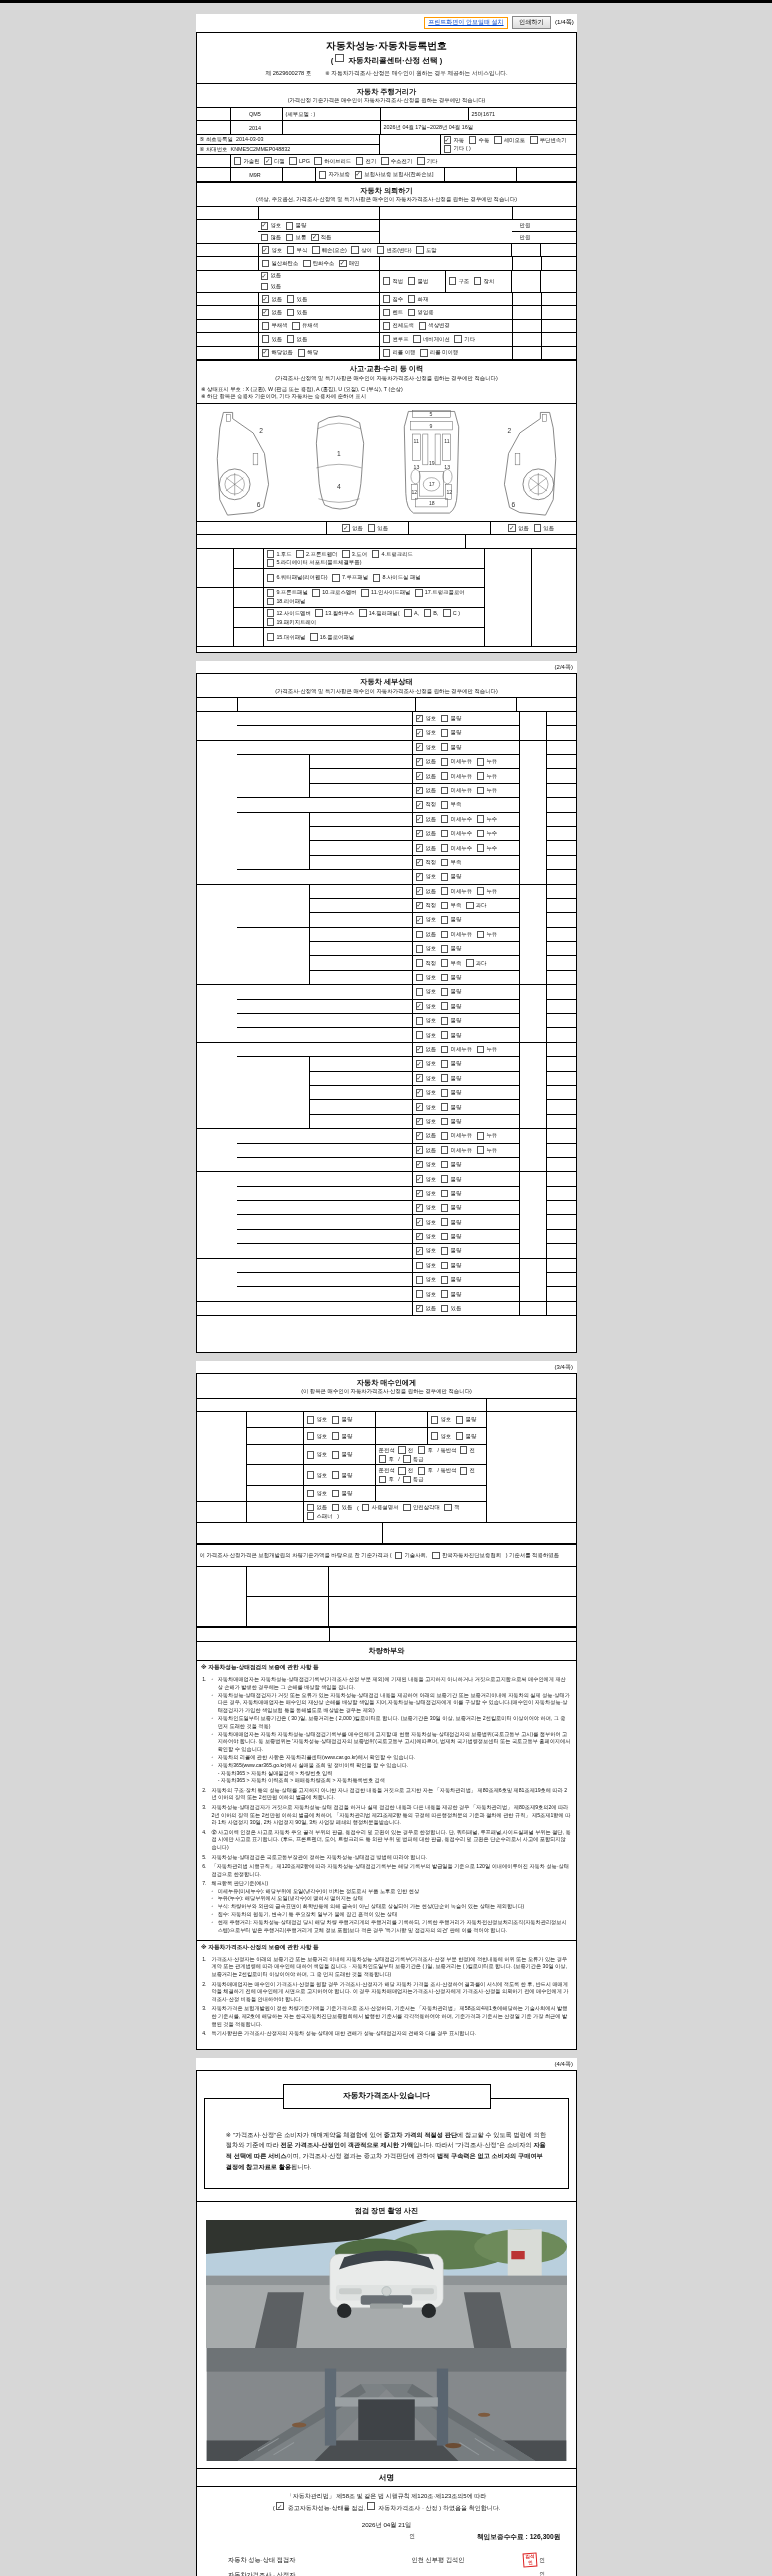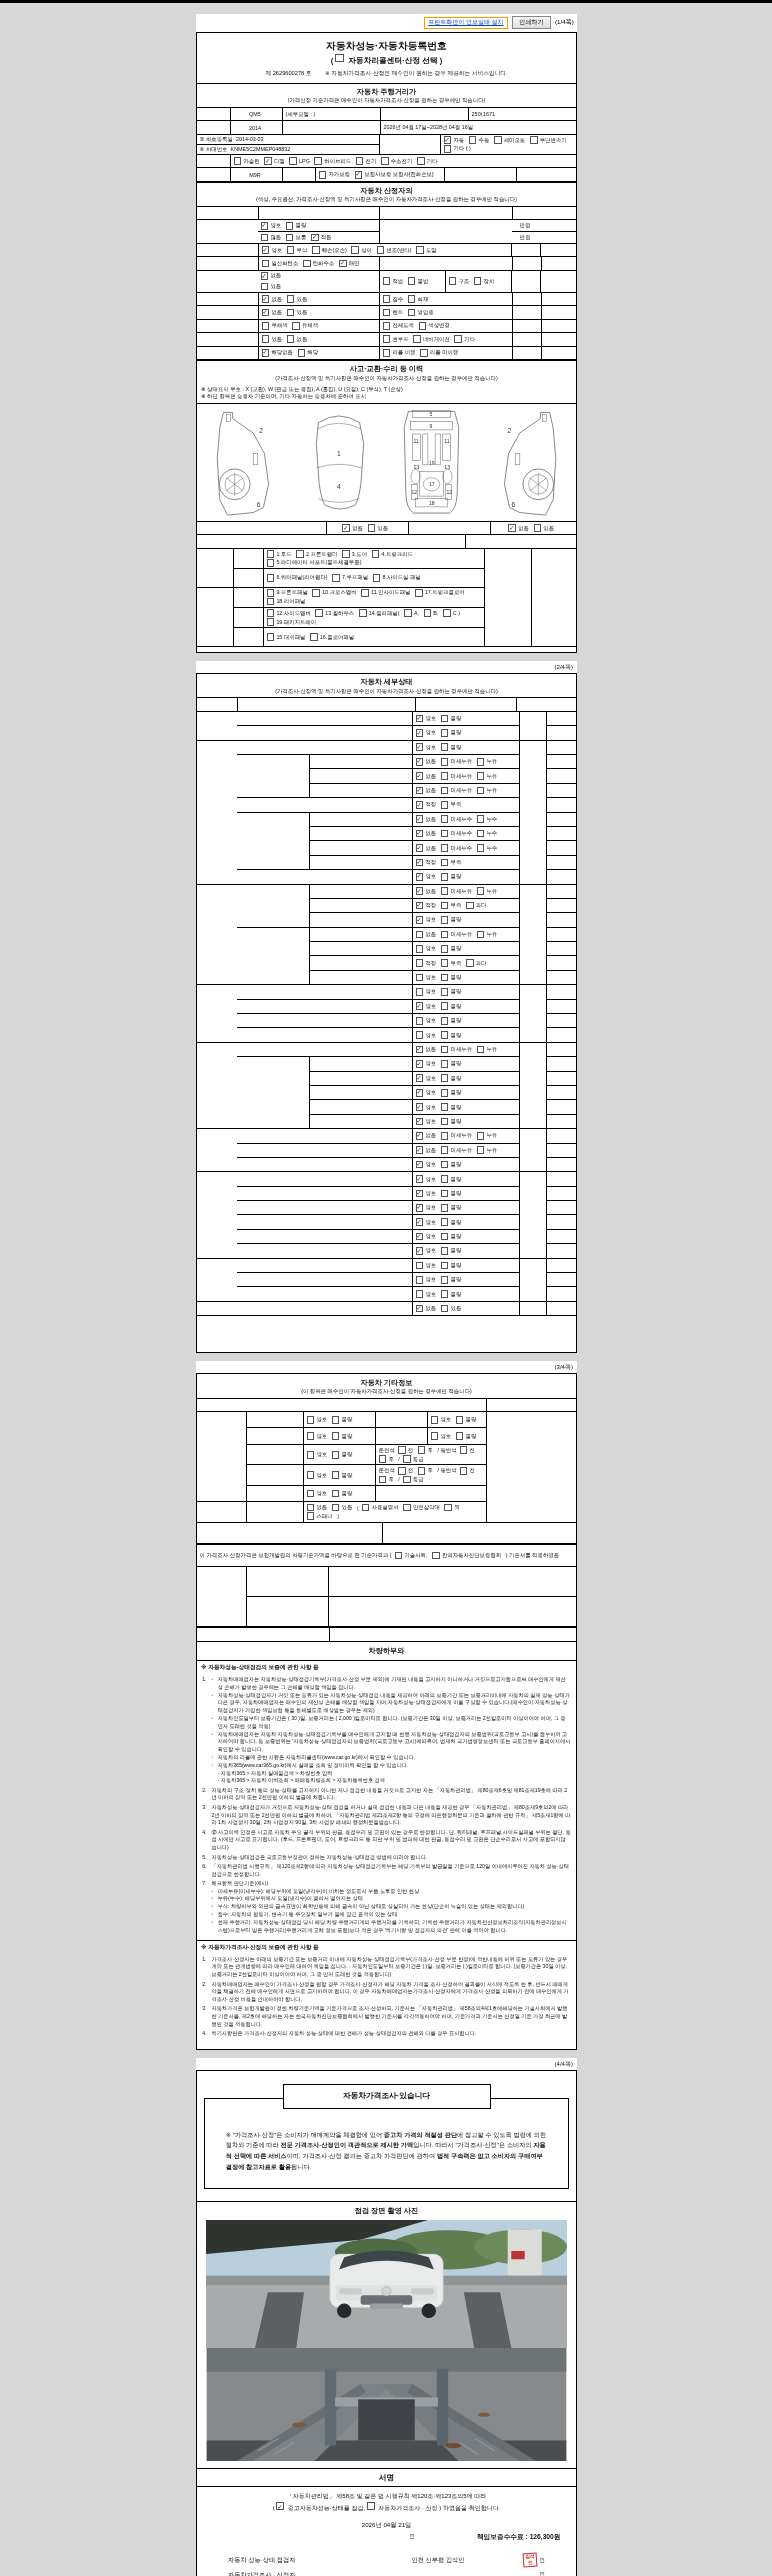"자동차 산정자의" div.sectitle { text: 산정자의 -> 의뢰하기 }
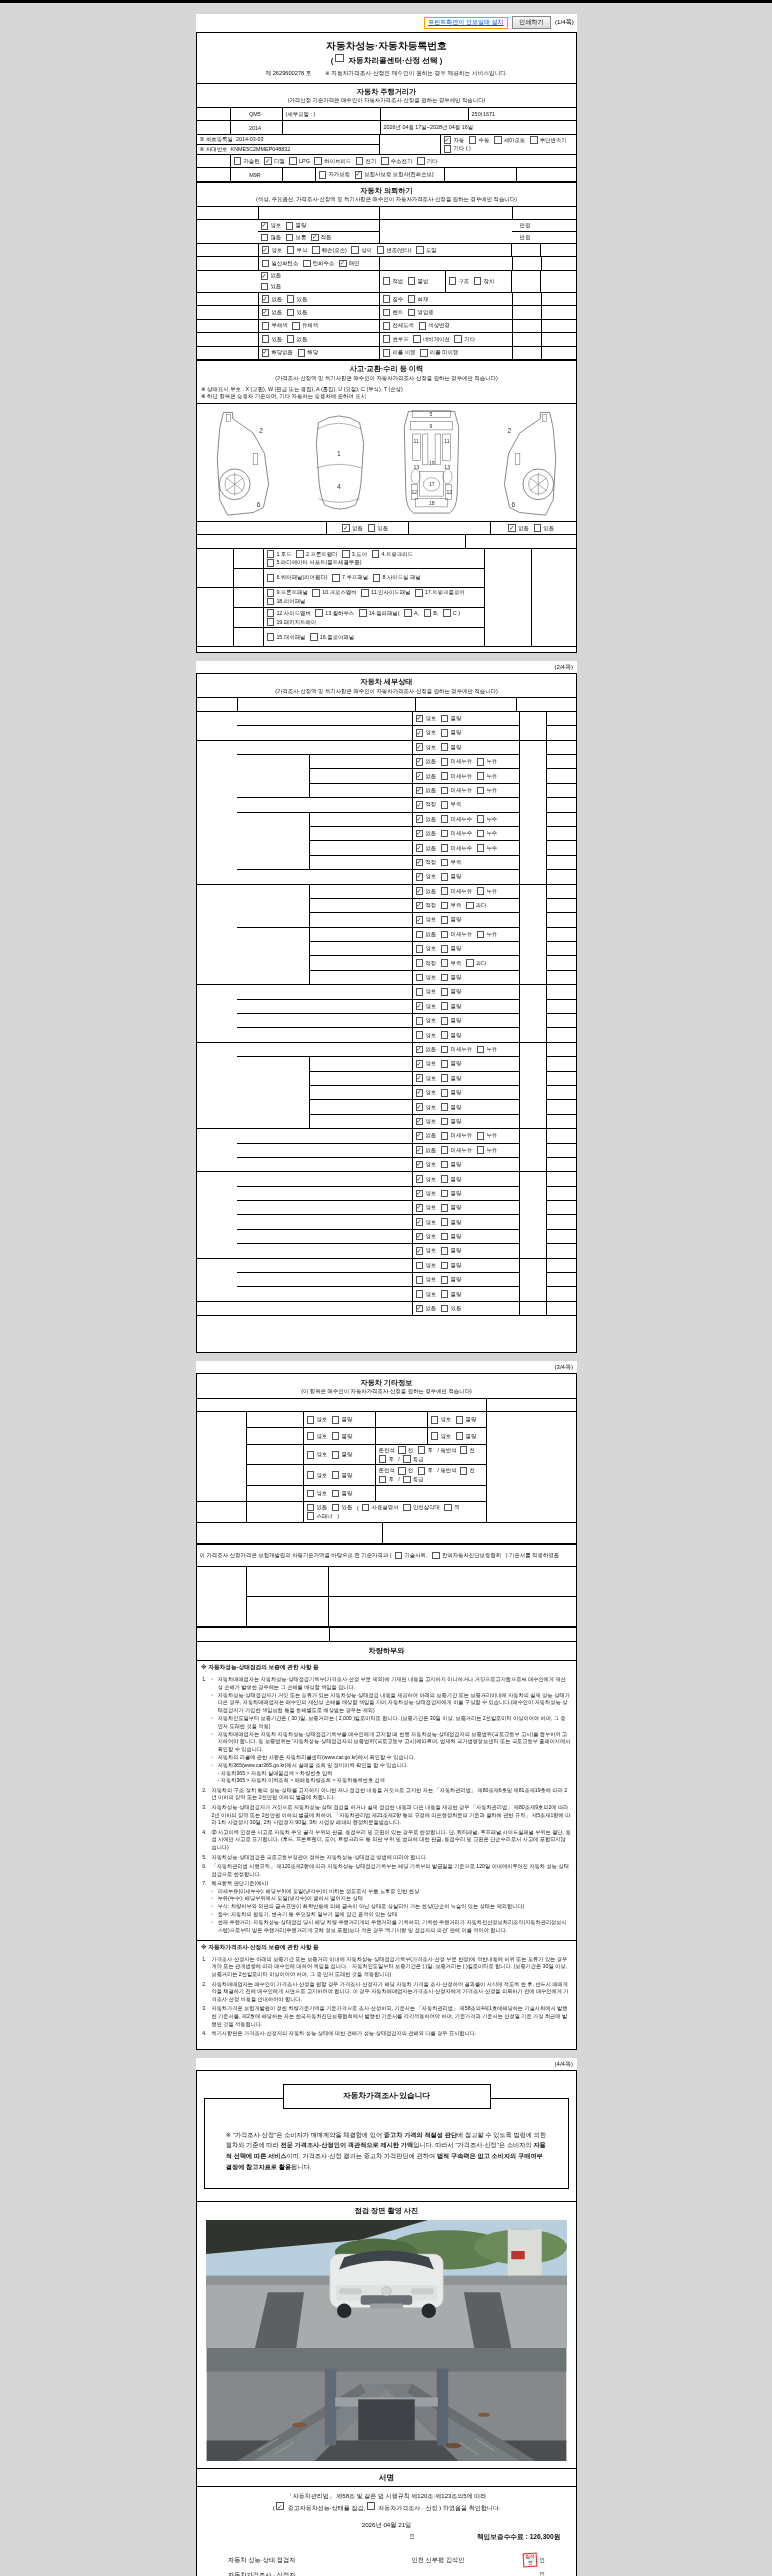"자동차 세부상태" .sectitle.first { font-family: Liberation Serif, serif -> none }
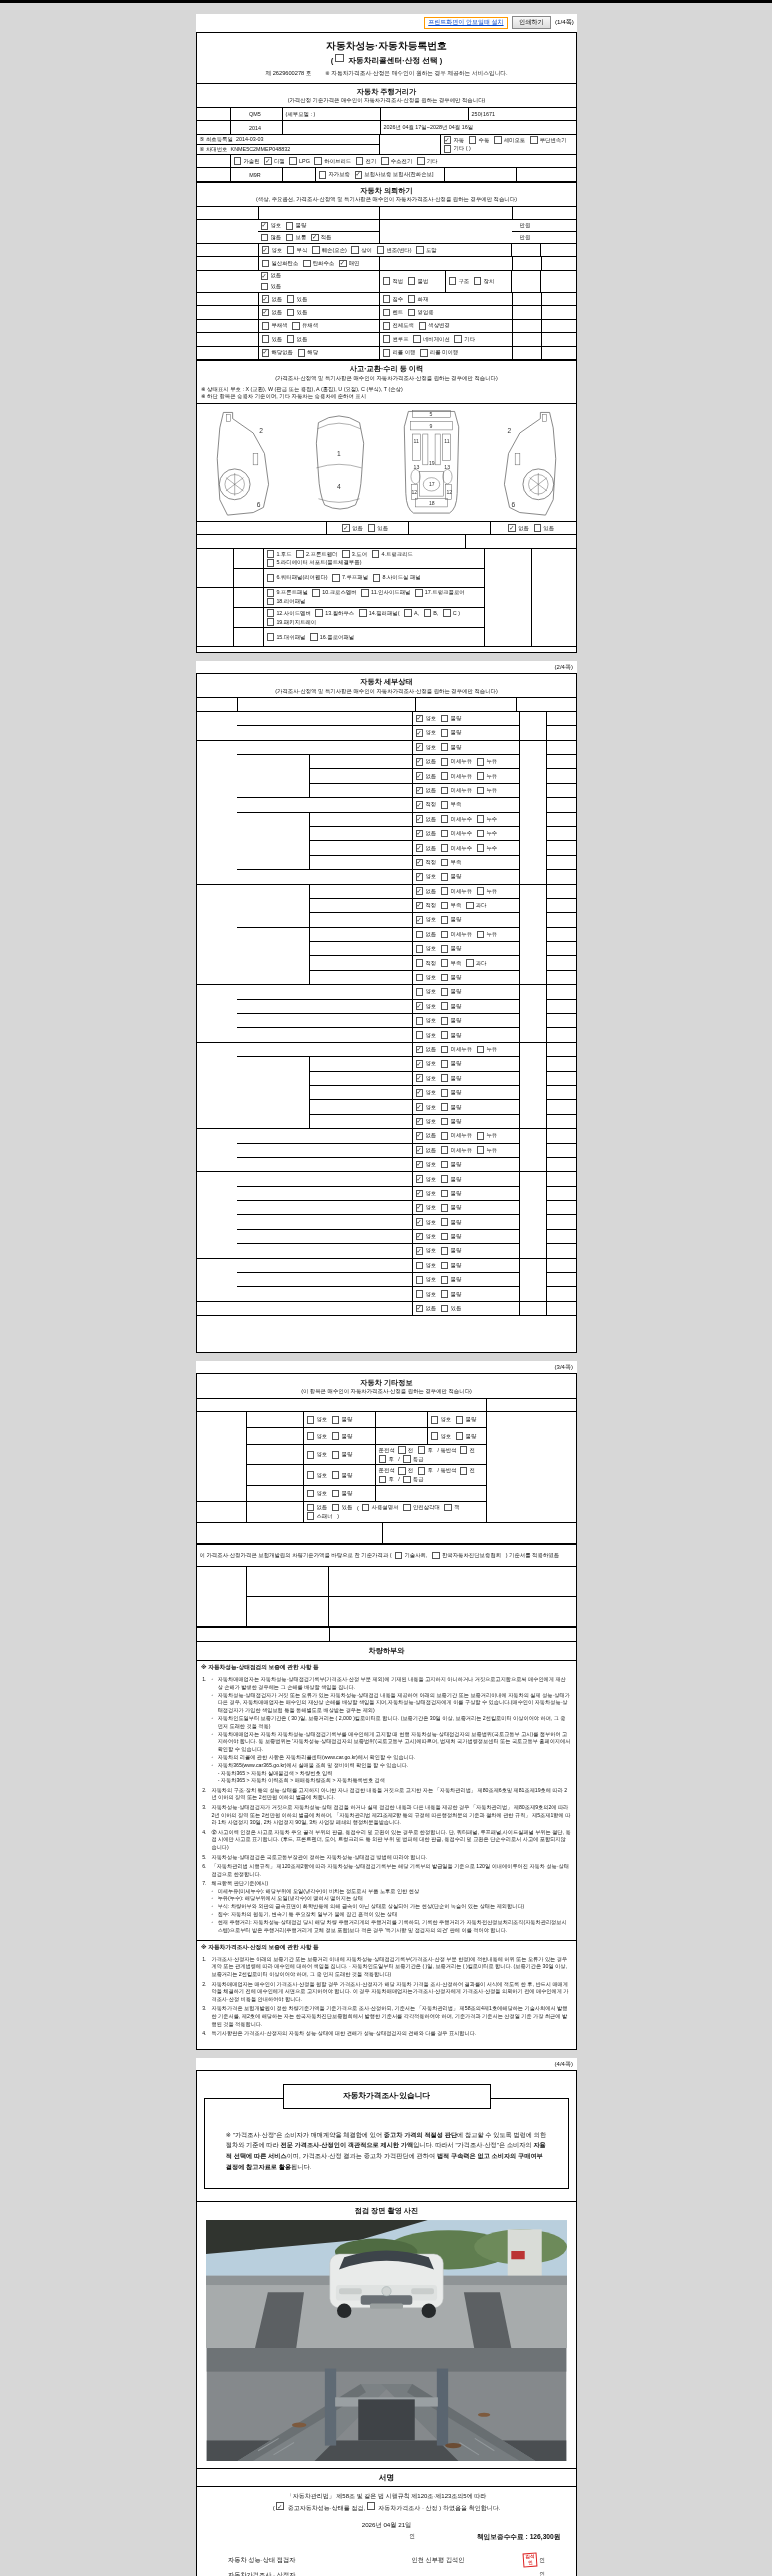"자동차 기타정보" div.sectitle { text: 기타정보 -> 매수인에게 }
